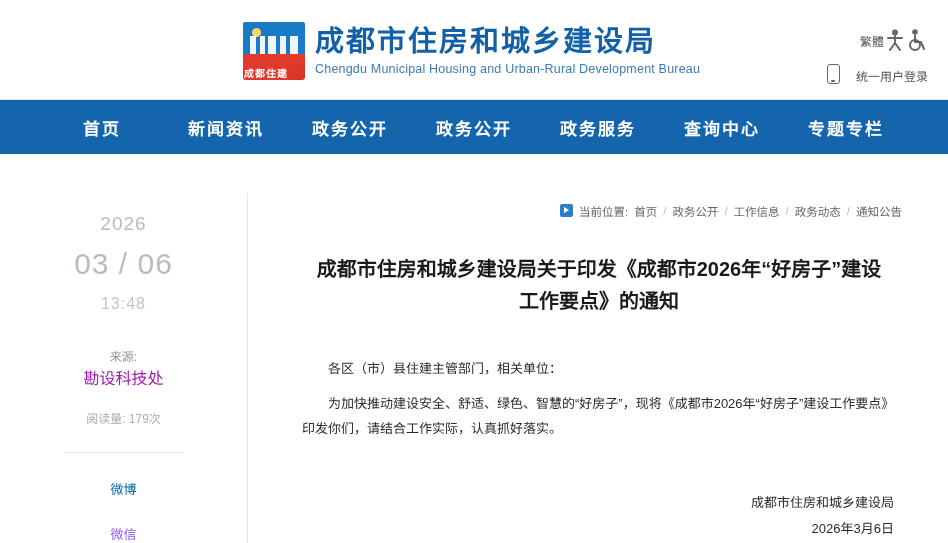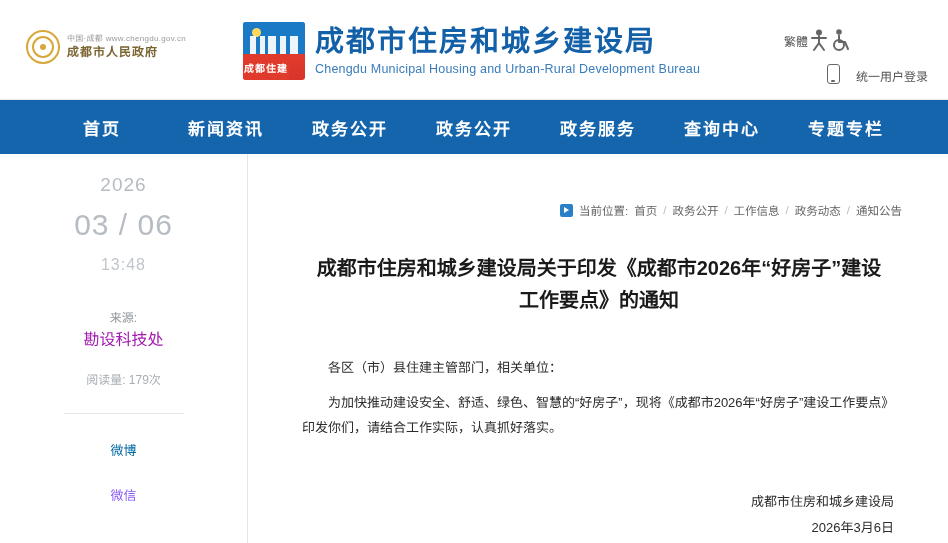"中国·成都 www.chengdu.gov.cn" div.gov-logo { html: <div> <div></div> <div> <div>中国·成都 www.chengdu.gov.cn</div> <div>成都市人民政府</div> </div> </div> -> none }
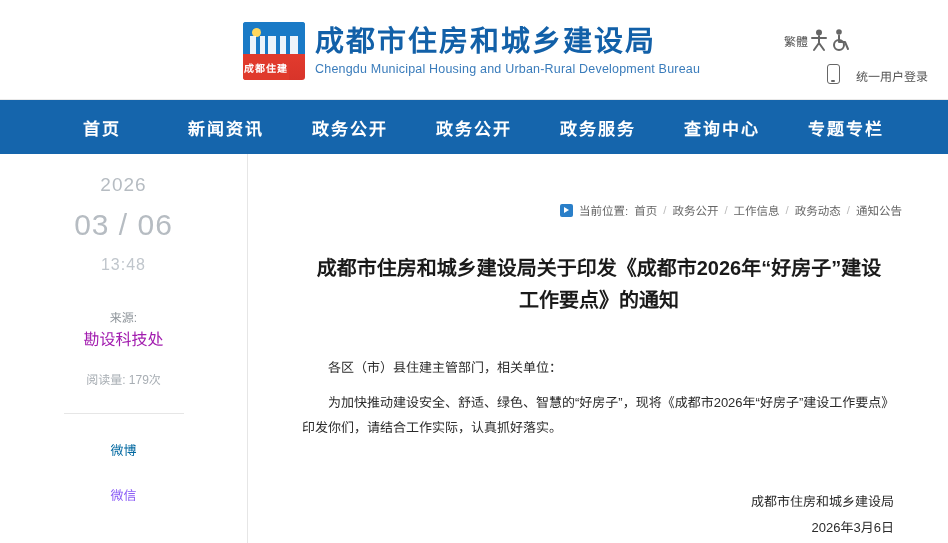"繁體" .hr-row1 { justify-content: center -> flex-end }
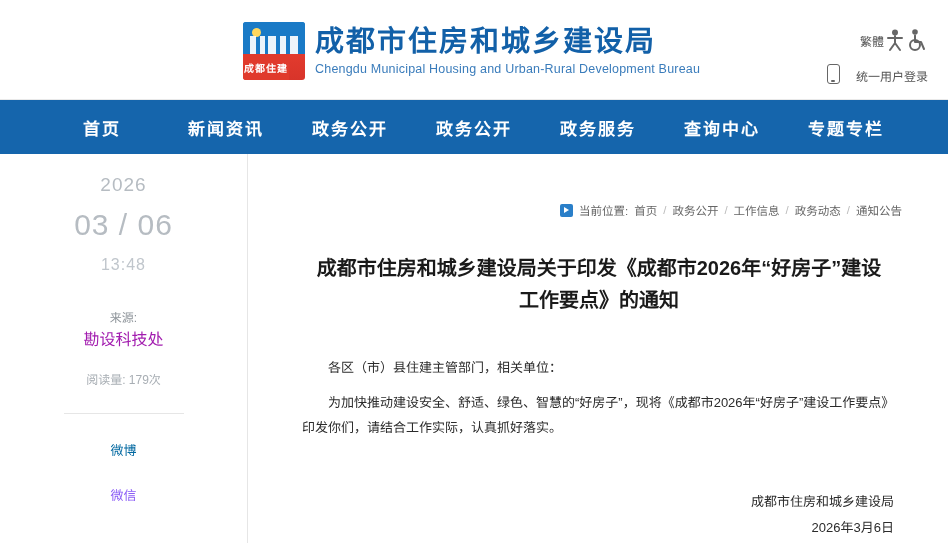"成都住建" .brand-mark .band { align-items: center -> flex-end }
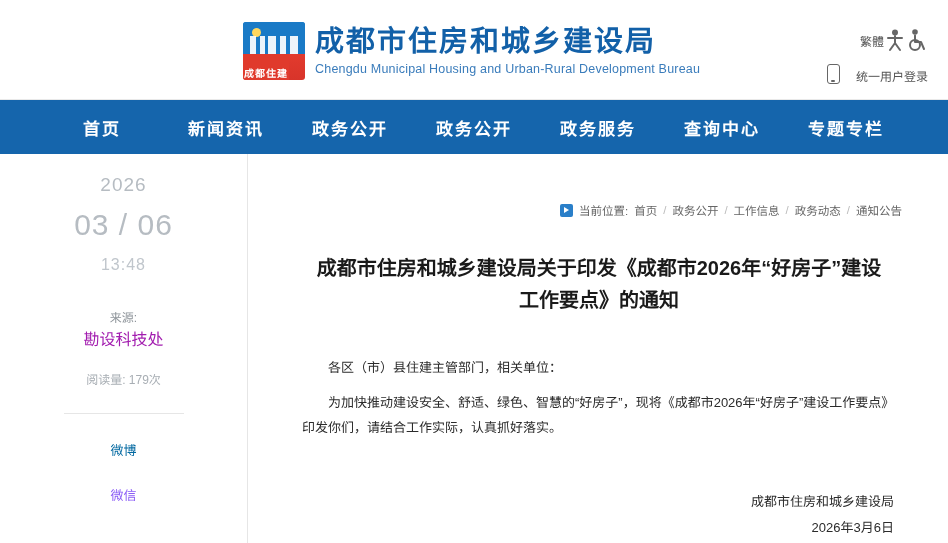"2026" .content { align-items: none -> flex-end }
